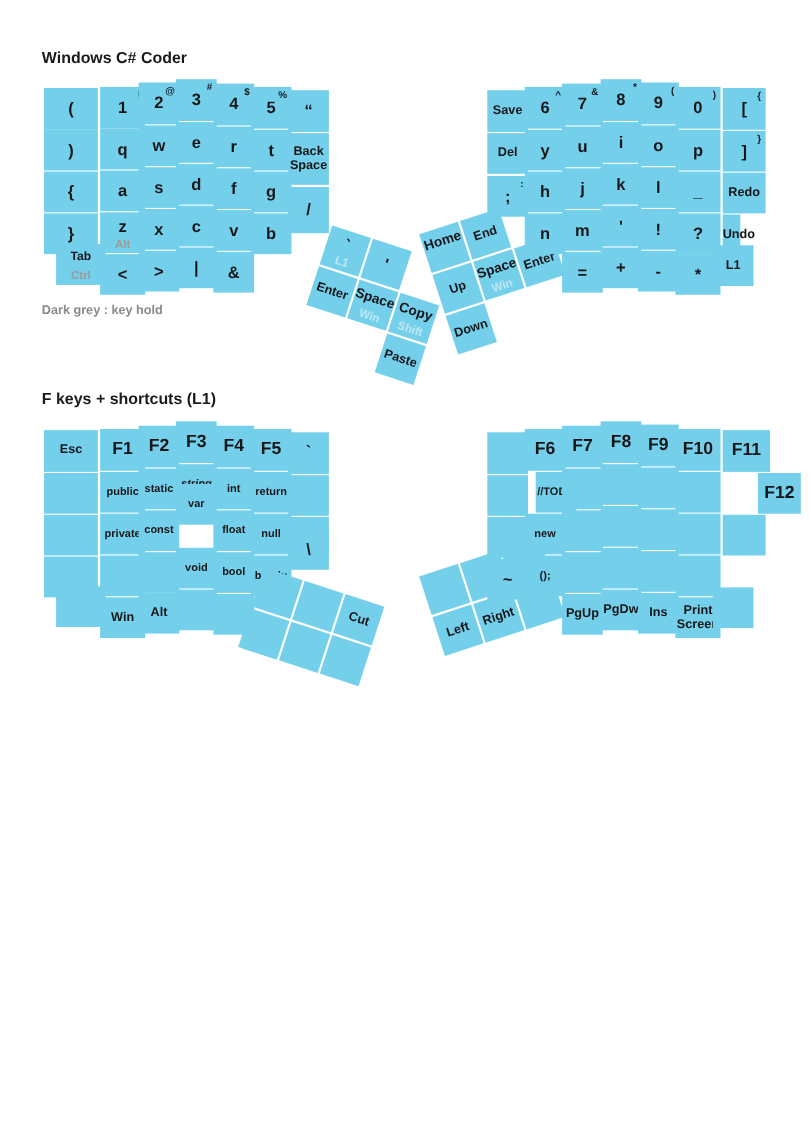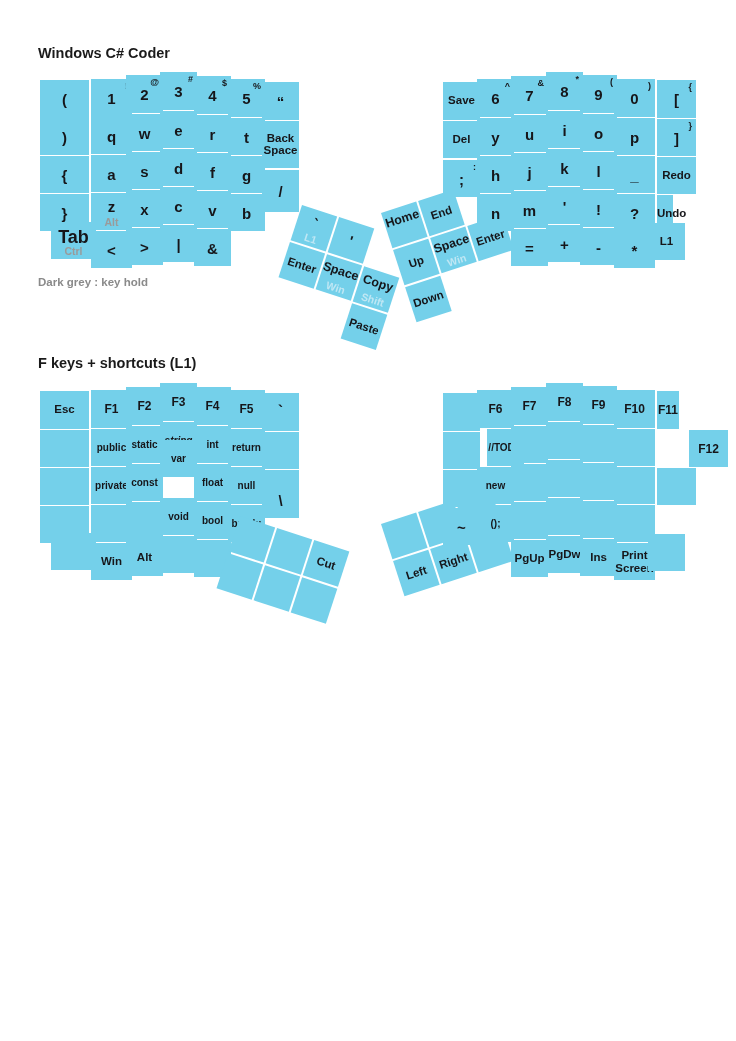"Tab" span.c { font-size: 18px -> 11px }
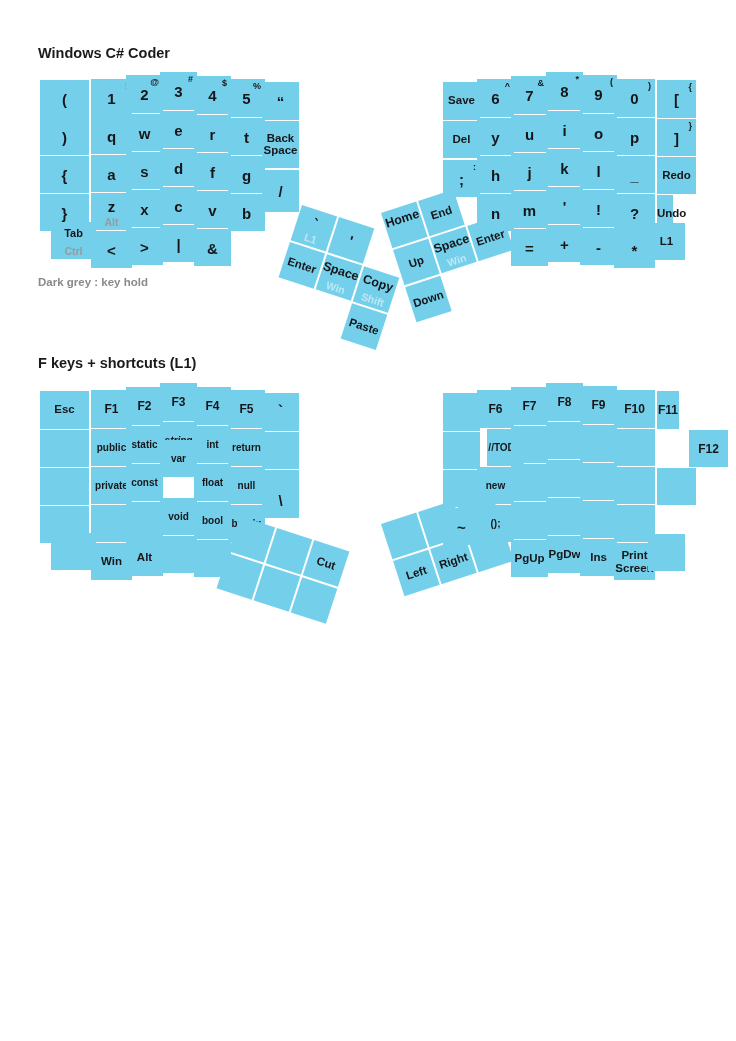"F1" .c.main.big { font-size: 12px -> 16px }
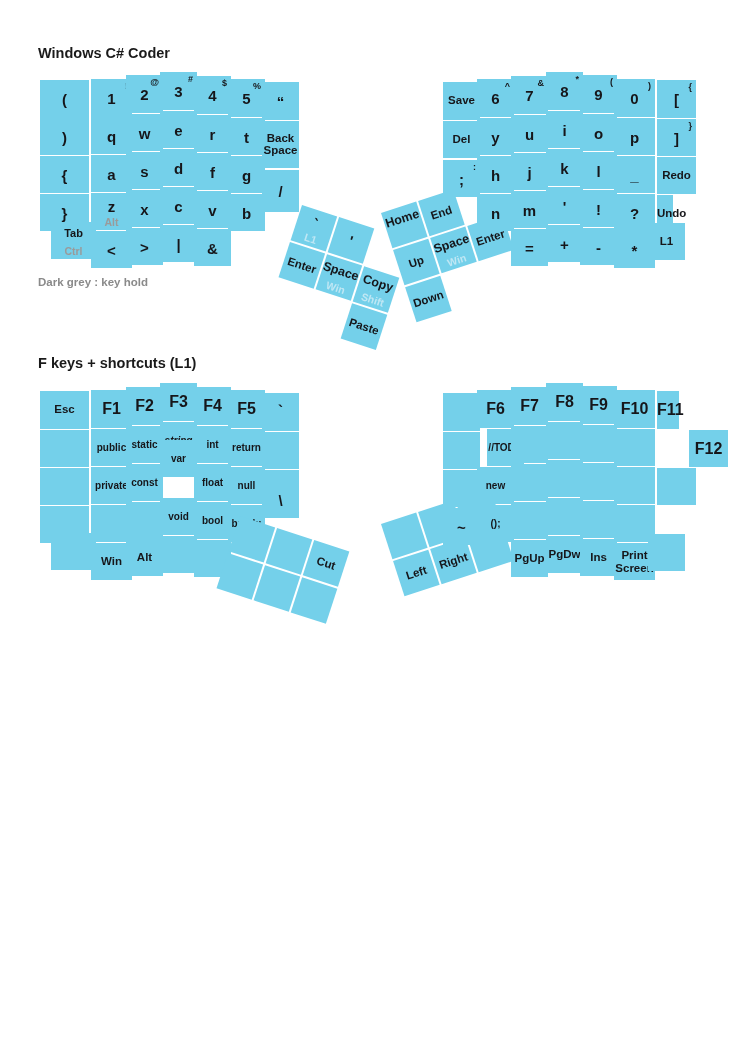"F11" div.key { width: 22px -> 43px }
